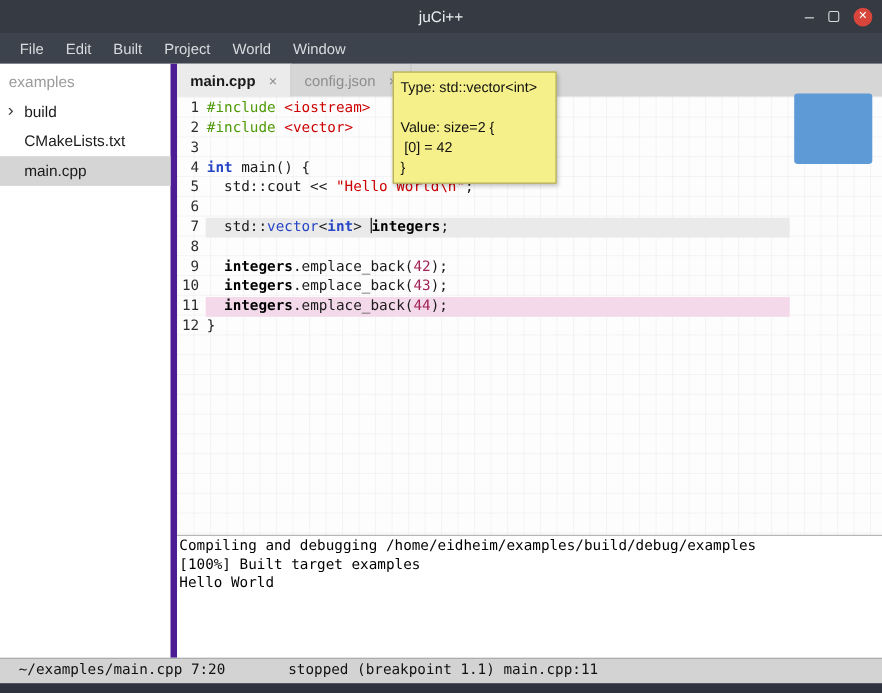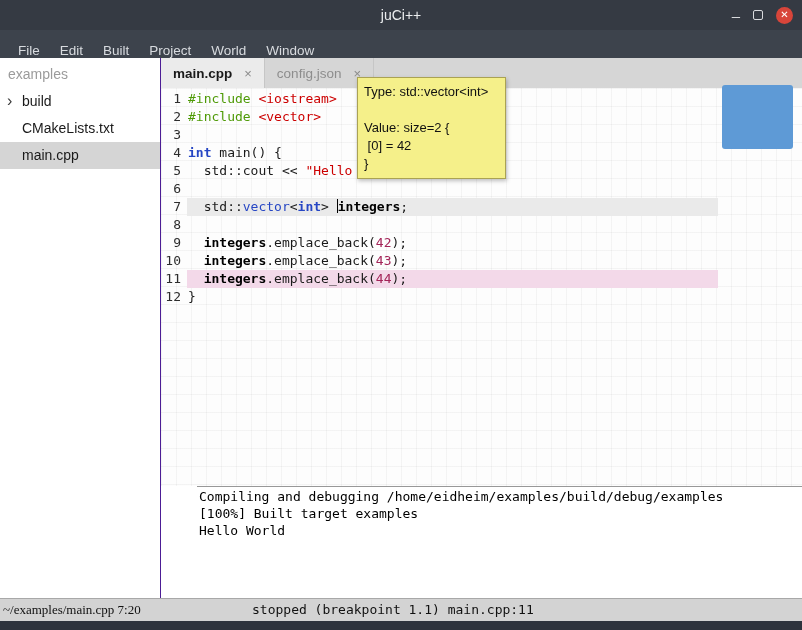"File" .menubar { align-items: flex-end -> center }
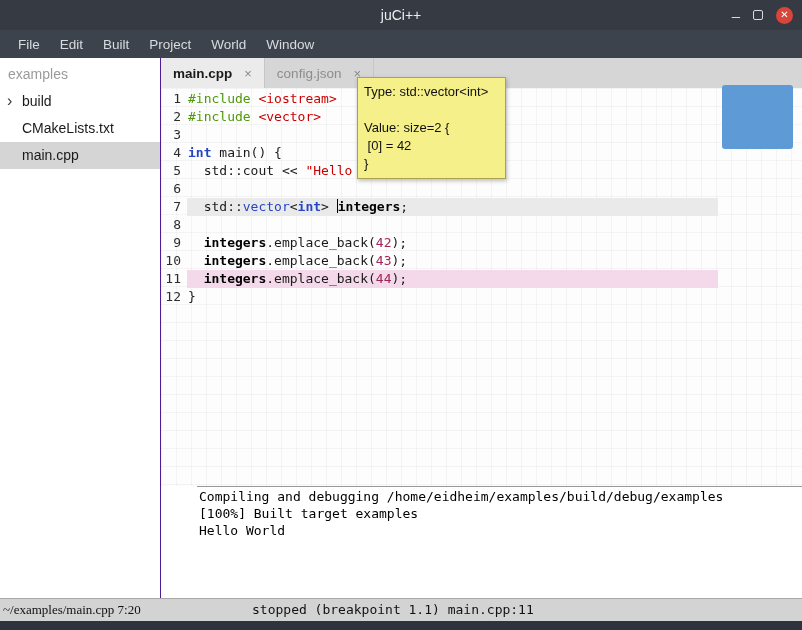"examples" .sidebar { border-right: 1px solid #4c1d95 -> 6px solid #4c1d95 }
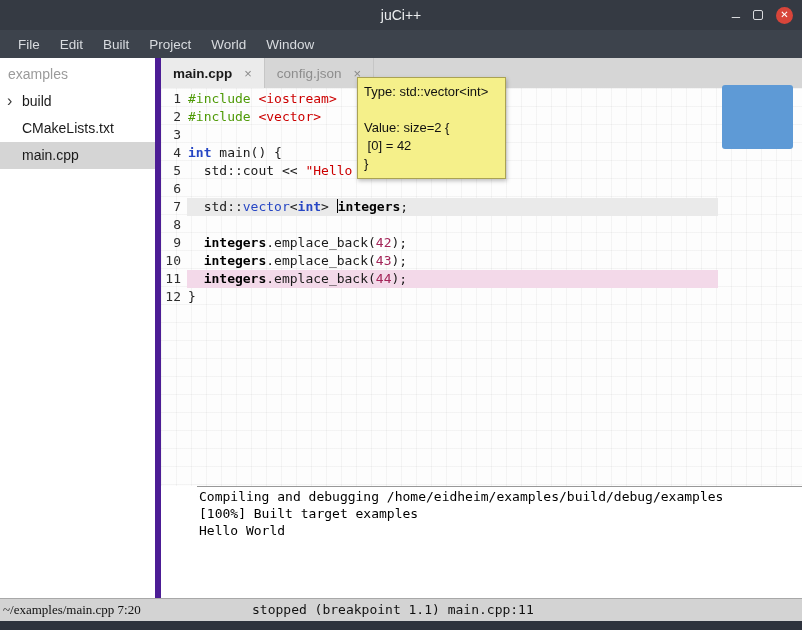"Type: std::vector<int>" .tooltip { top: 77px -> 65px }
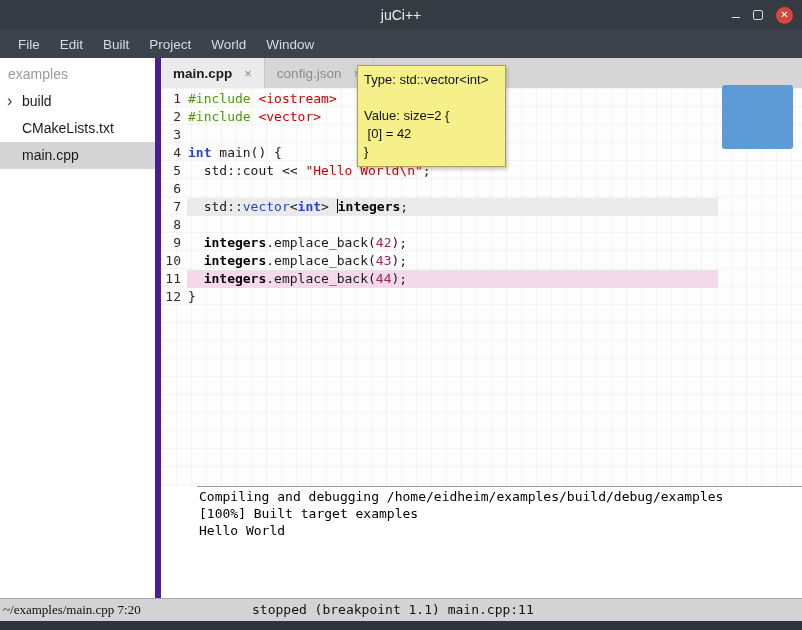"Compiling and debugging" .terminal { margin-left: 36px -> none }
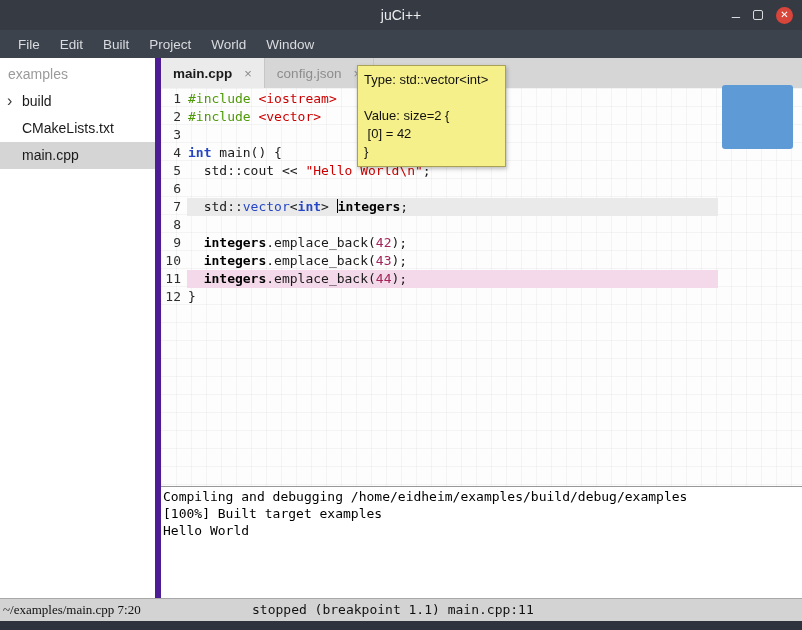"~/examples/main.cpp 7:20" .status-left { font-family: Liberation Serif, serif -> none; left: 3px -> 17px }
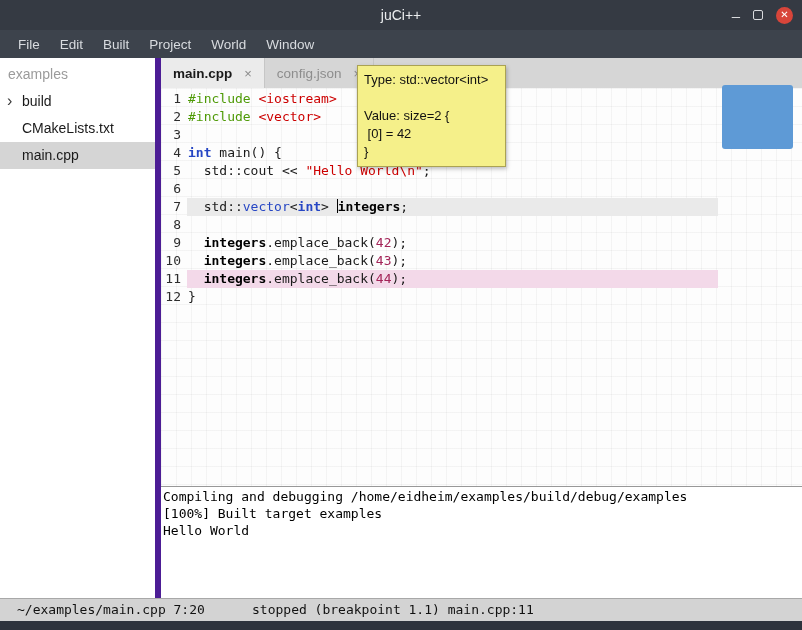"stopped (breakpoint 1.1) main.cpp:11" .status-debug { left: 252px -> 262px }
